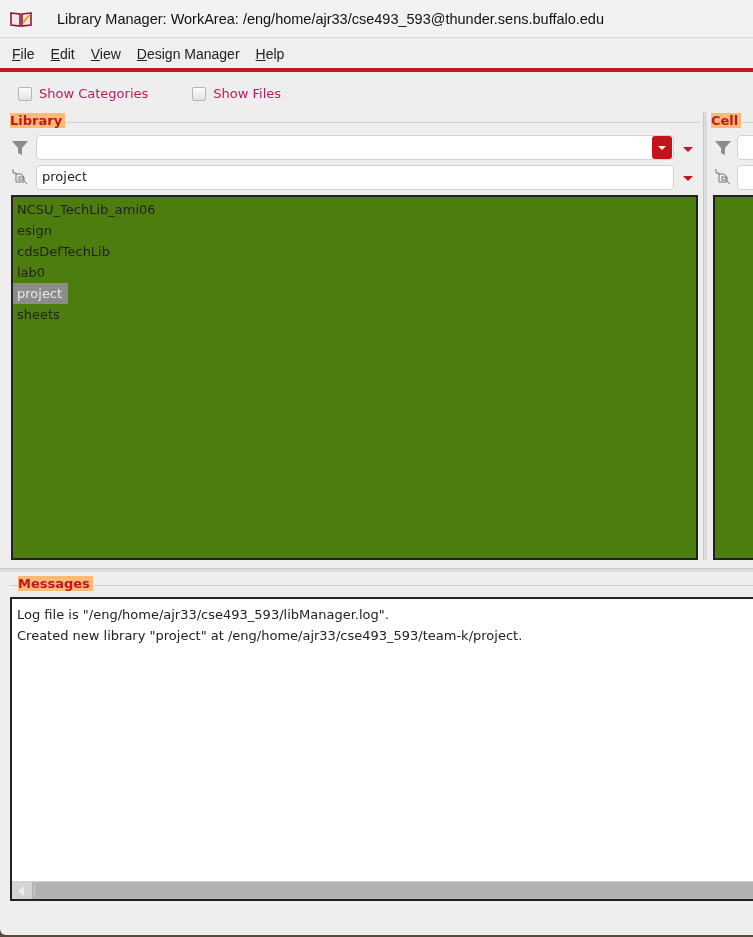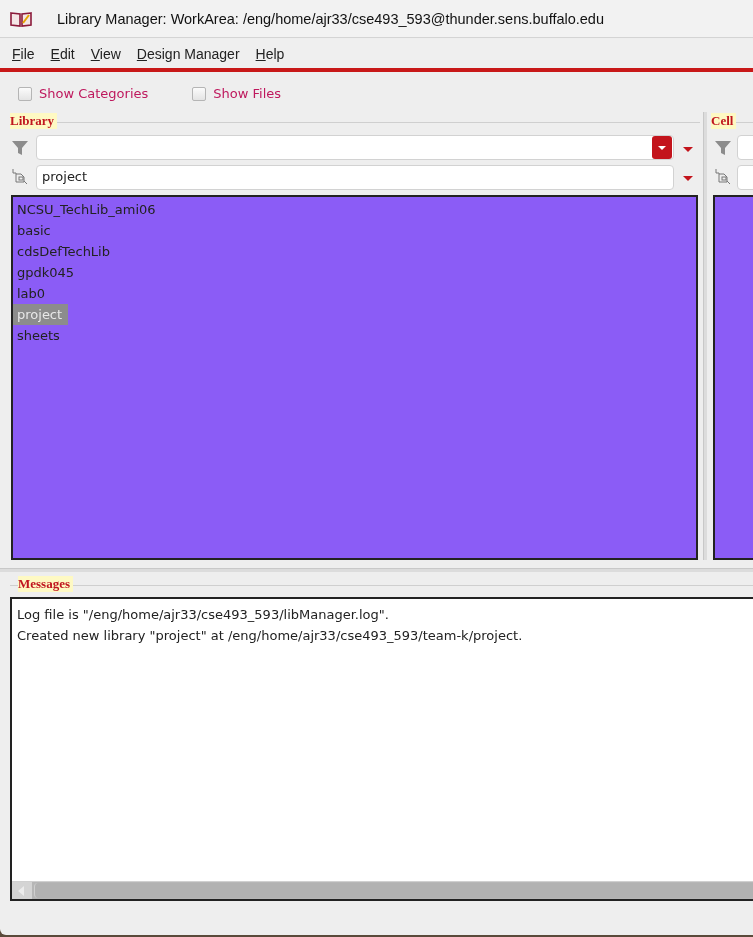"Library" .group-label { background: #fef9c3 -> #fdba74; font-family: Liberation Serif, serif -> none }
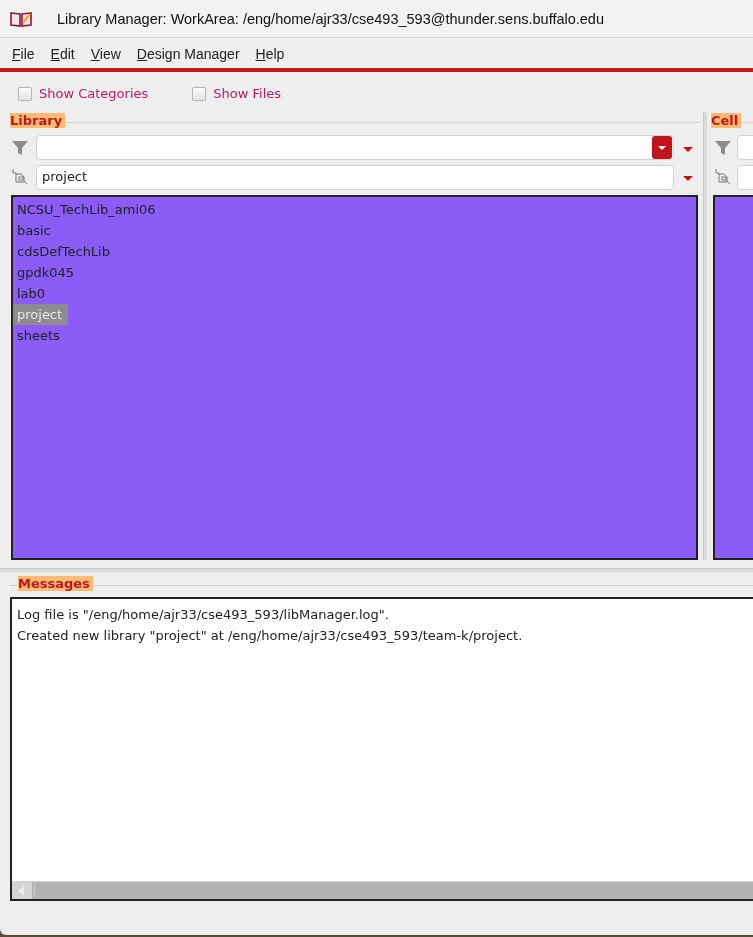"NCSU_TechLib_ami06" .listbox { background: #8b5cf6 -> #4d7c0f }
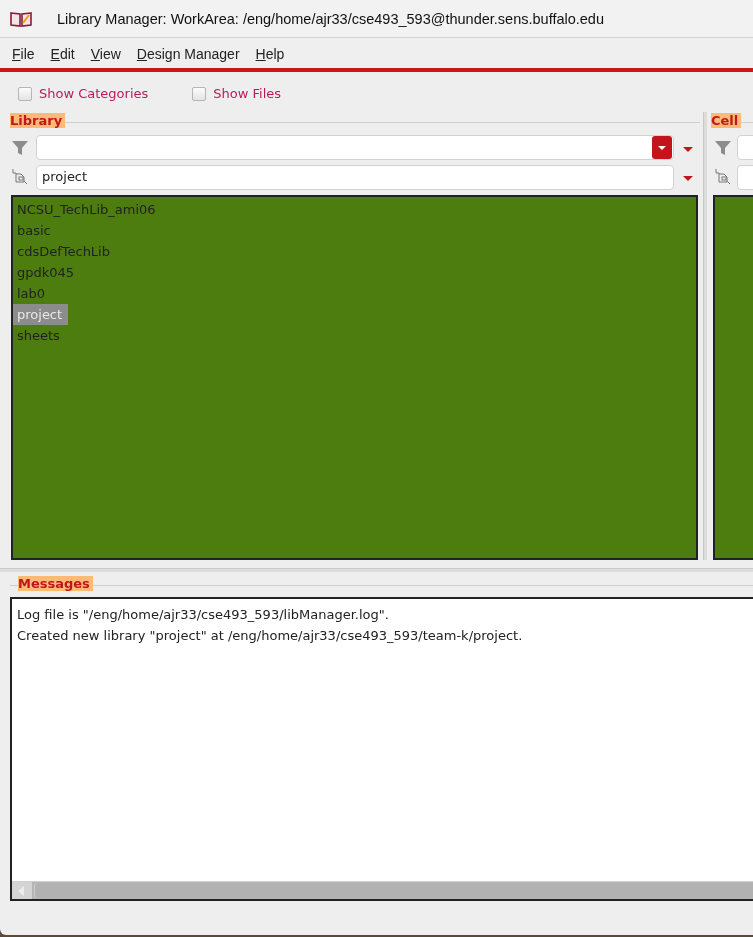"basic" div.list-item { text: basic -> esign }
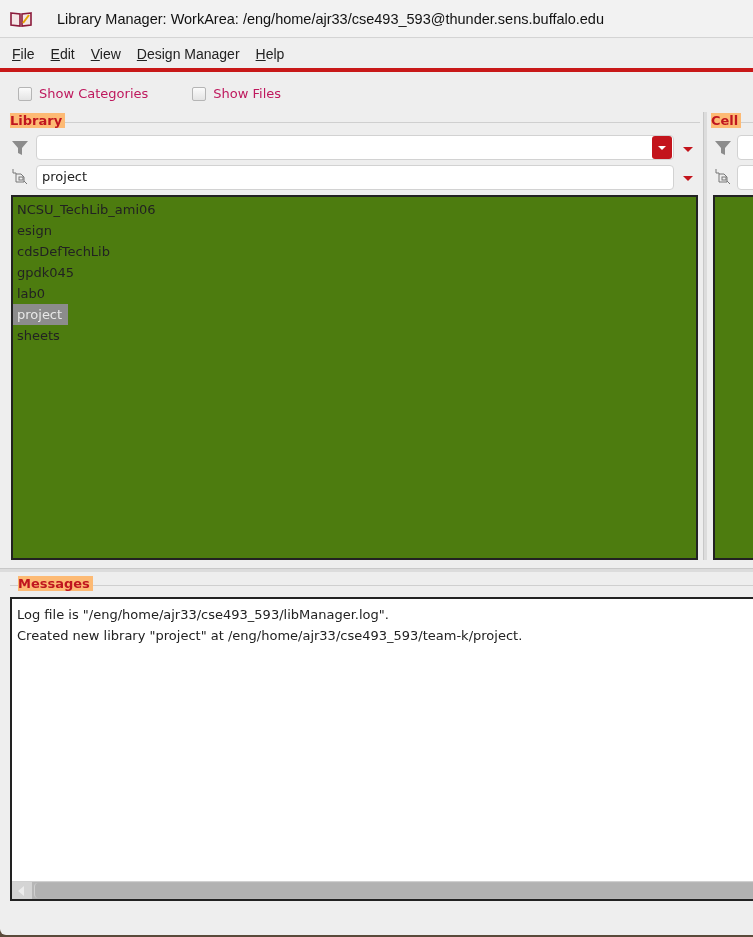"gpdk045" div.list-item { html: <div>gpdk045</div> -> none }
